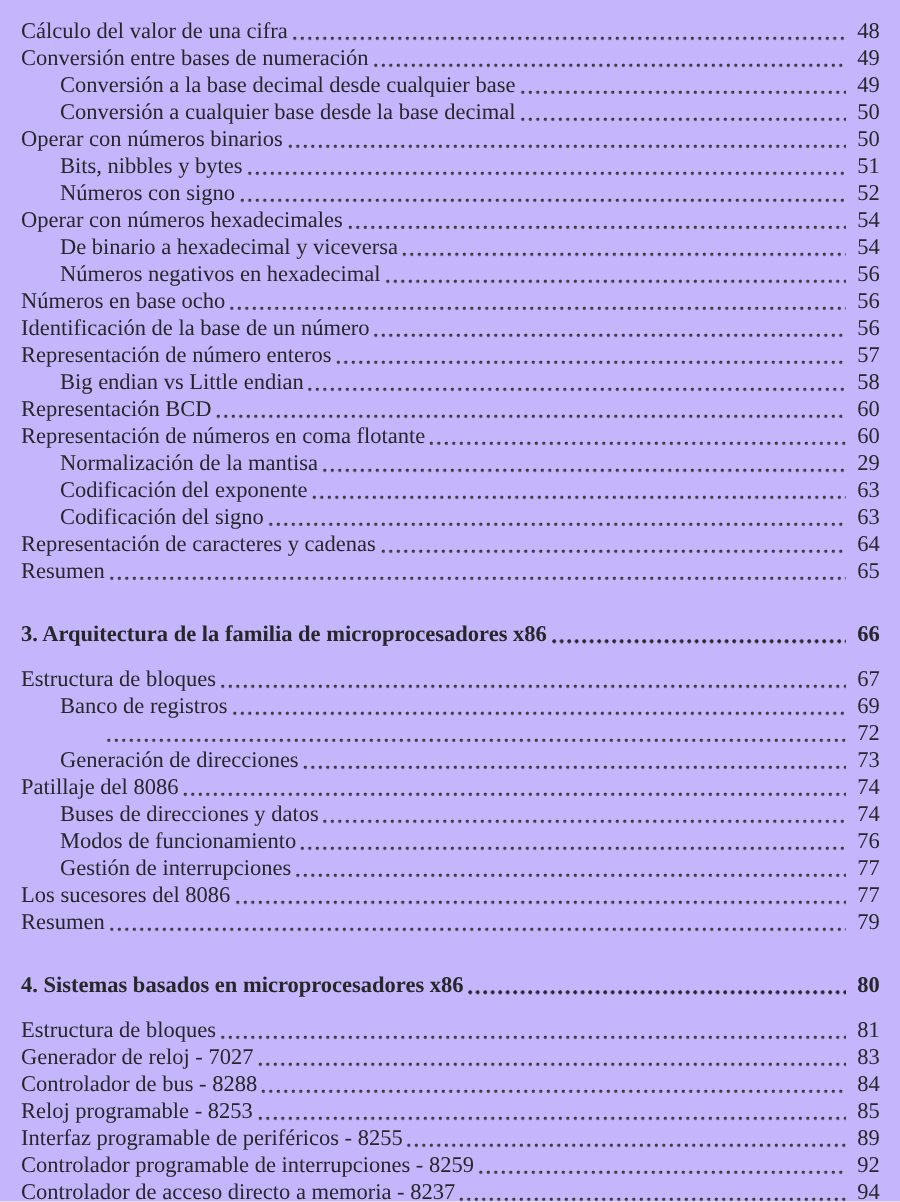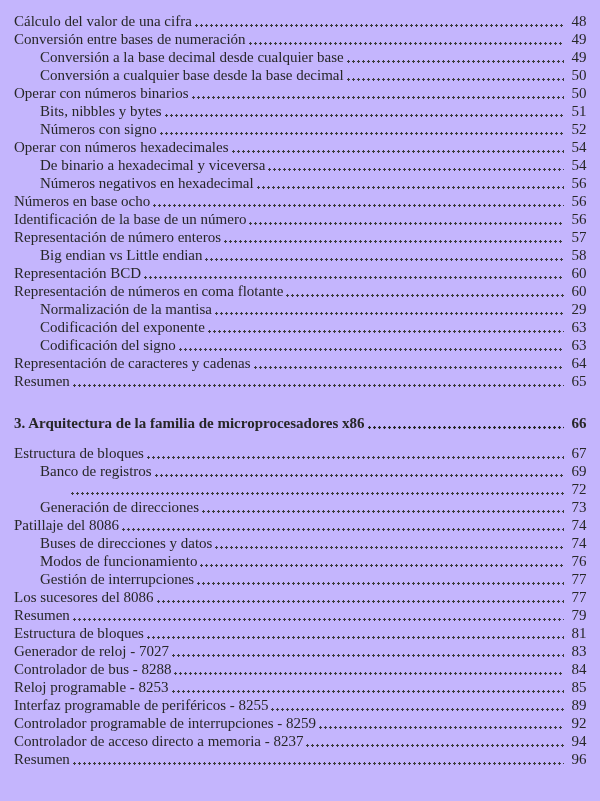"4. Sistemas basados en microprocesadores" div.row { html: none -> <div> <span>4. Sistemas basados en microprocesadores x86</span> <span></span> <span>80</span> </div> }
